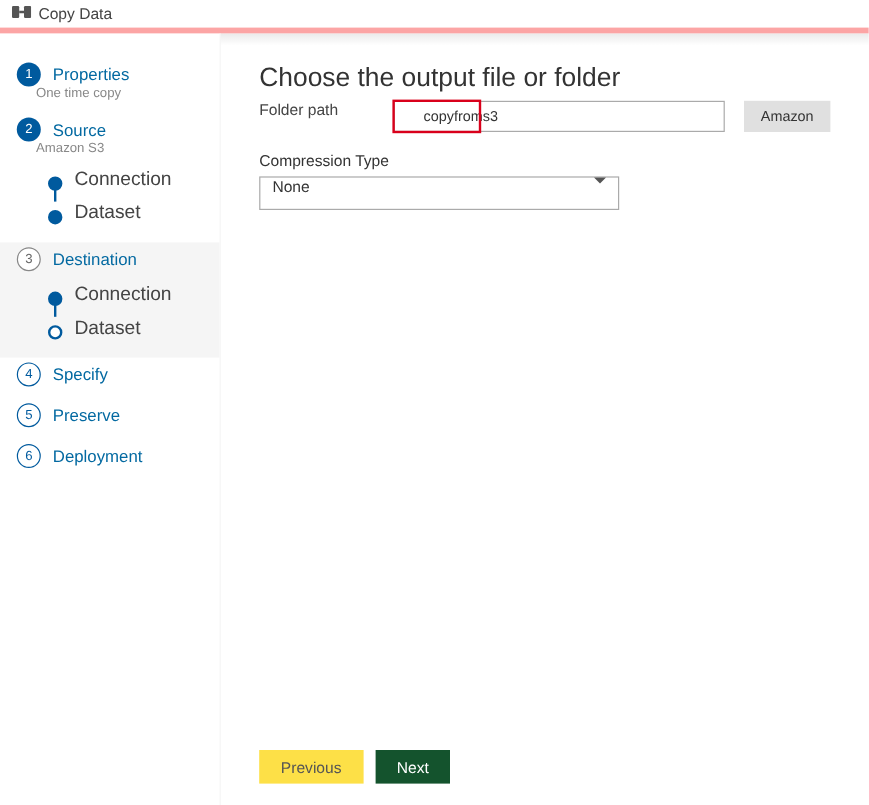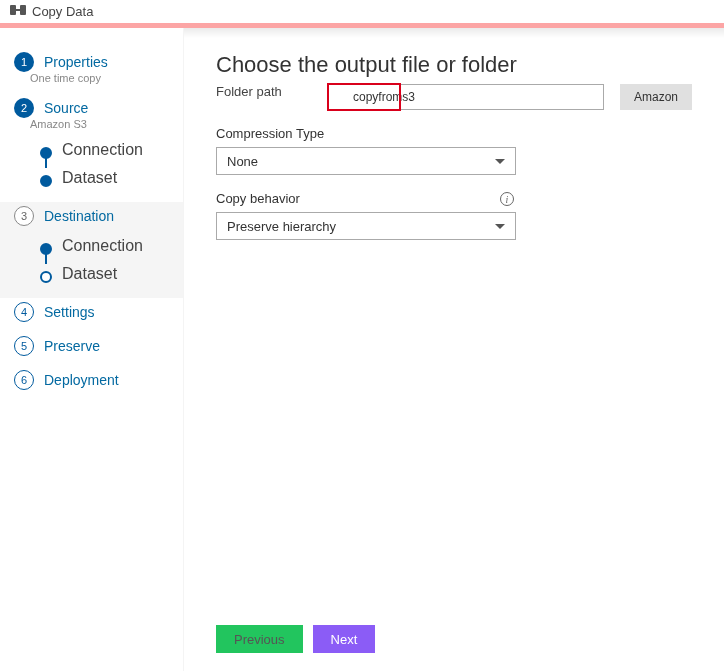"None" .dropdown { align-items: center -> flex-start }
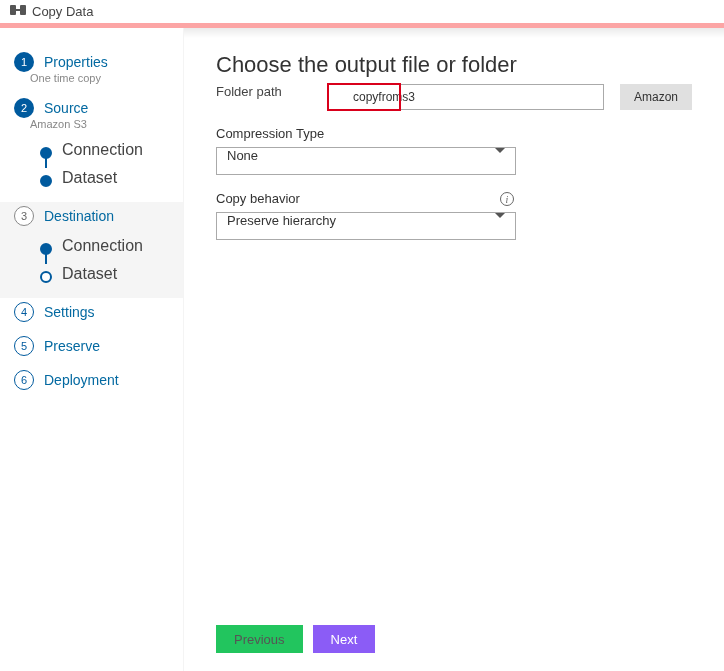"Copy behavior" div.field-block { html: <div> <div> <span>Copy behavior</span> <span>i</span> </div> <div> <span>Preserve hierarchy</span> <span></span> </div> </div> -> none }
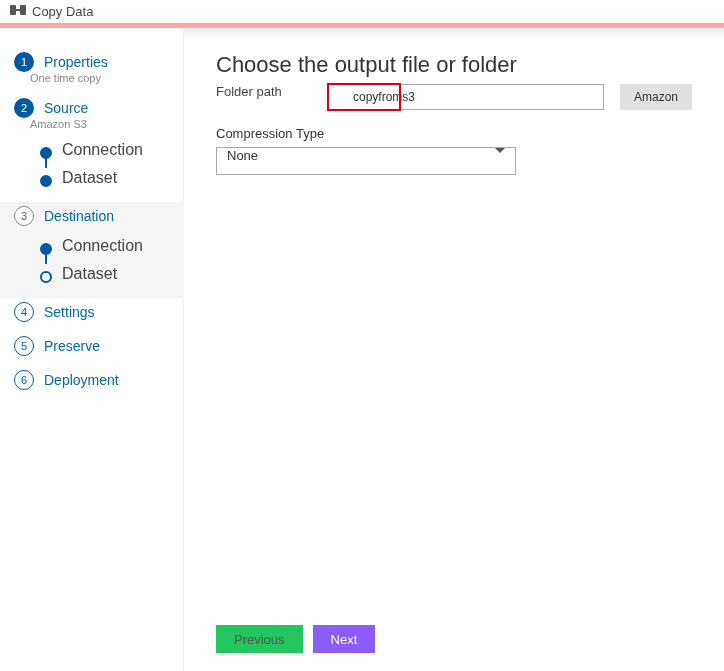"Settings" div.step-title { text: Settings -> Specify }
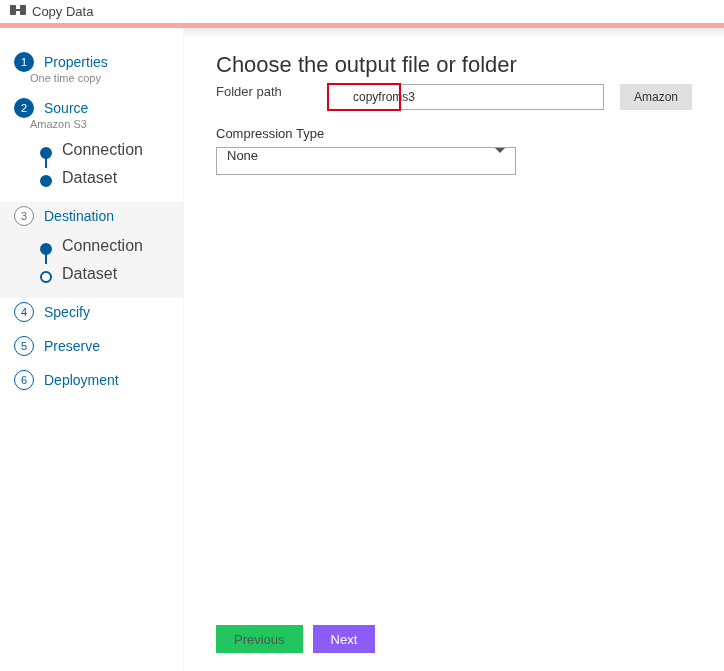"Previous" .btn-prev { background: #22c55e -> #fde047 }
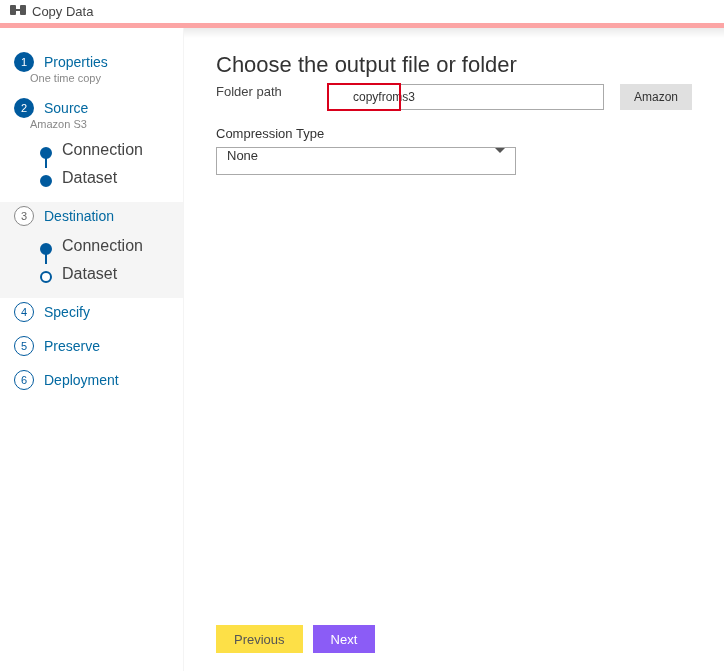"Next" .btn-next { background: #8b5cf6 -> #14532d }
